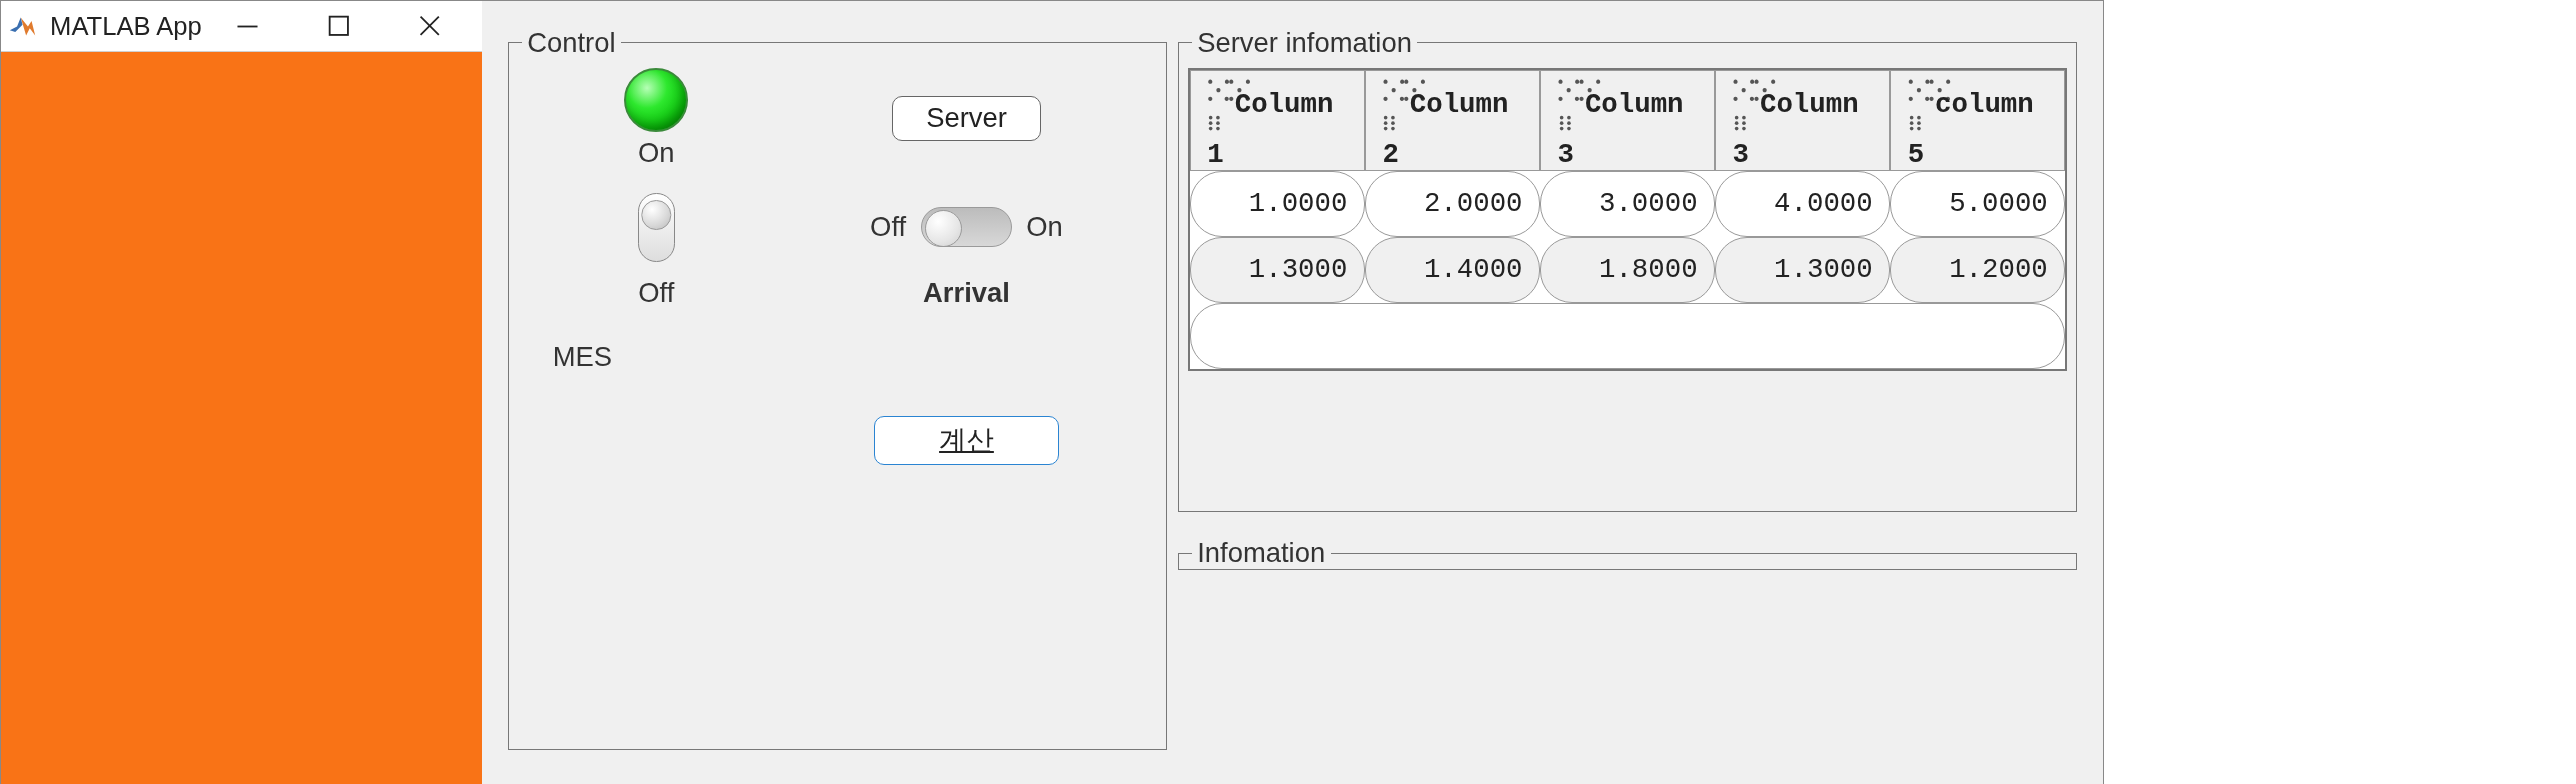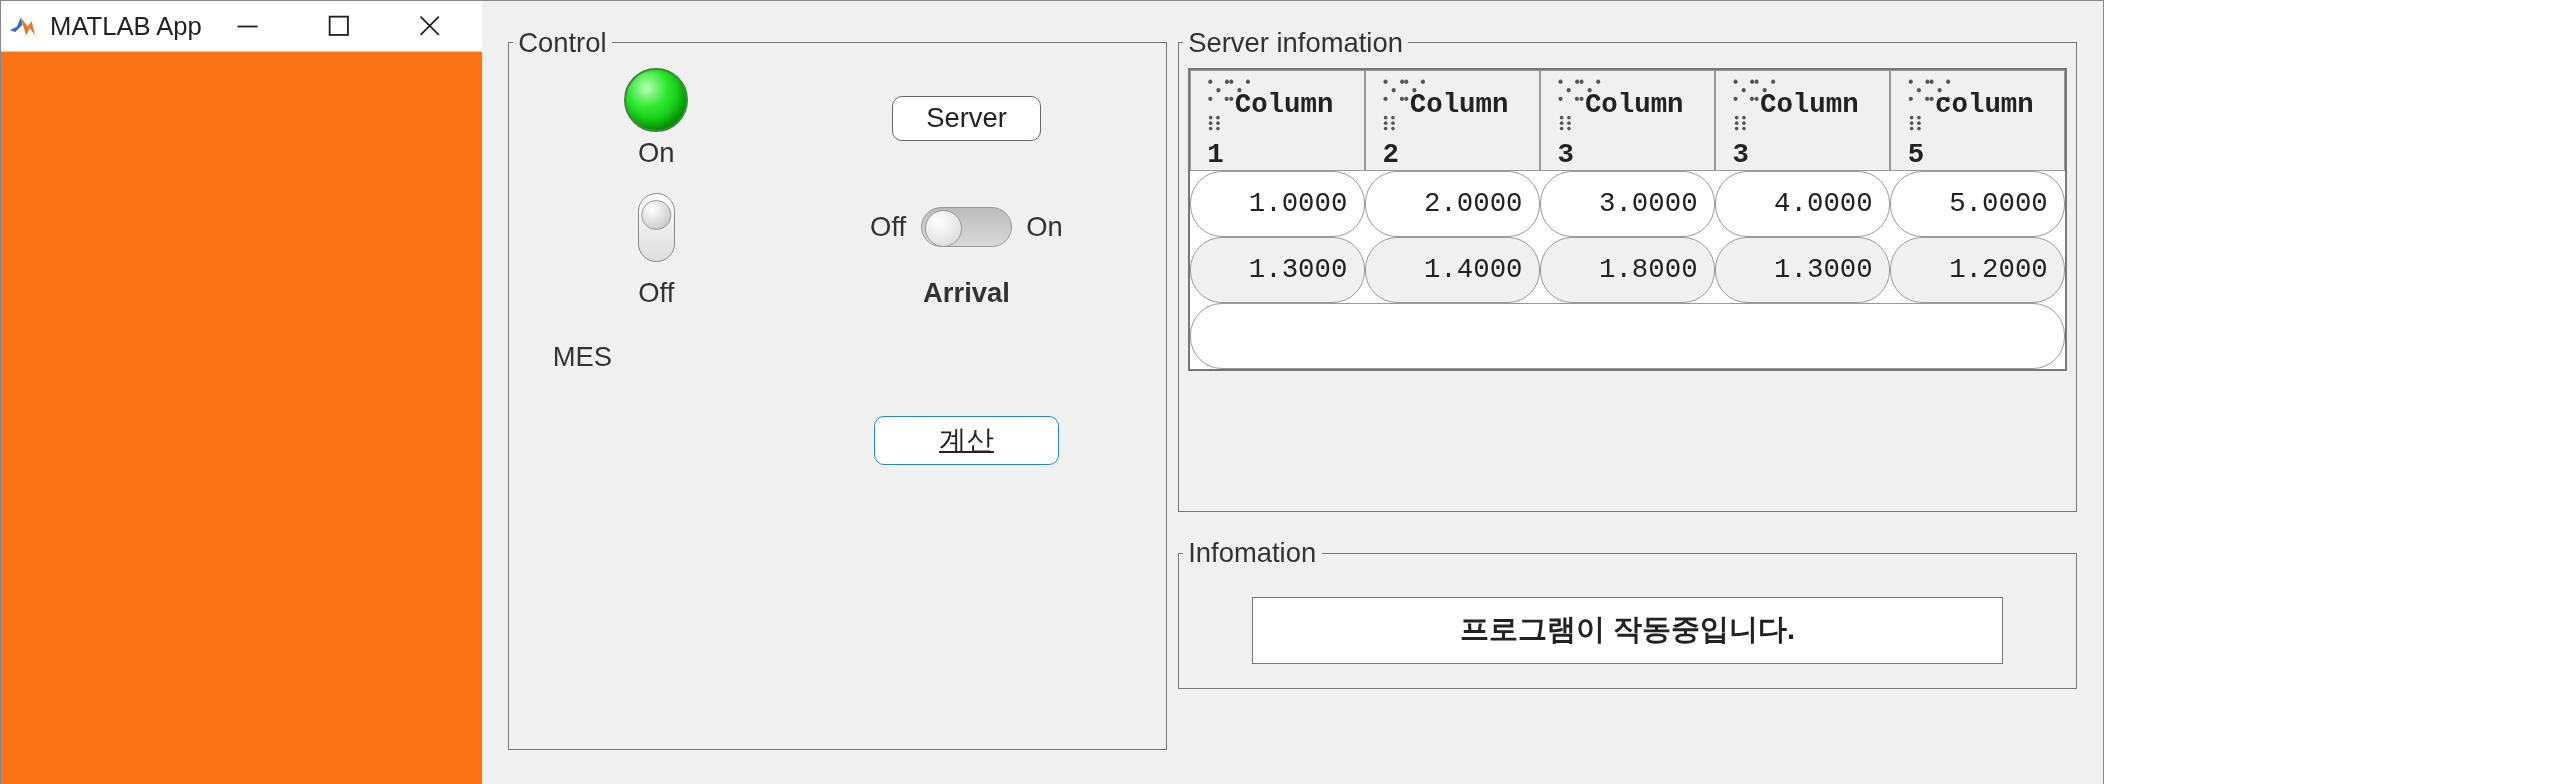"Control" fieldset.panel > legend { margin-left: 4px -> 13px }
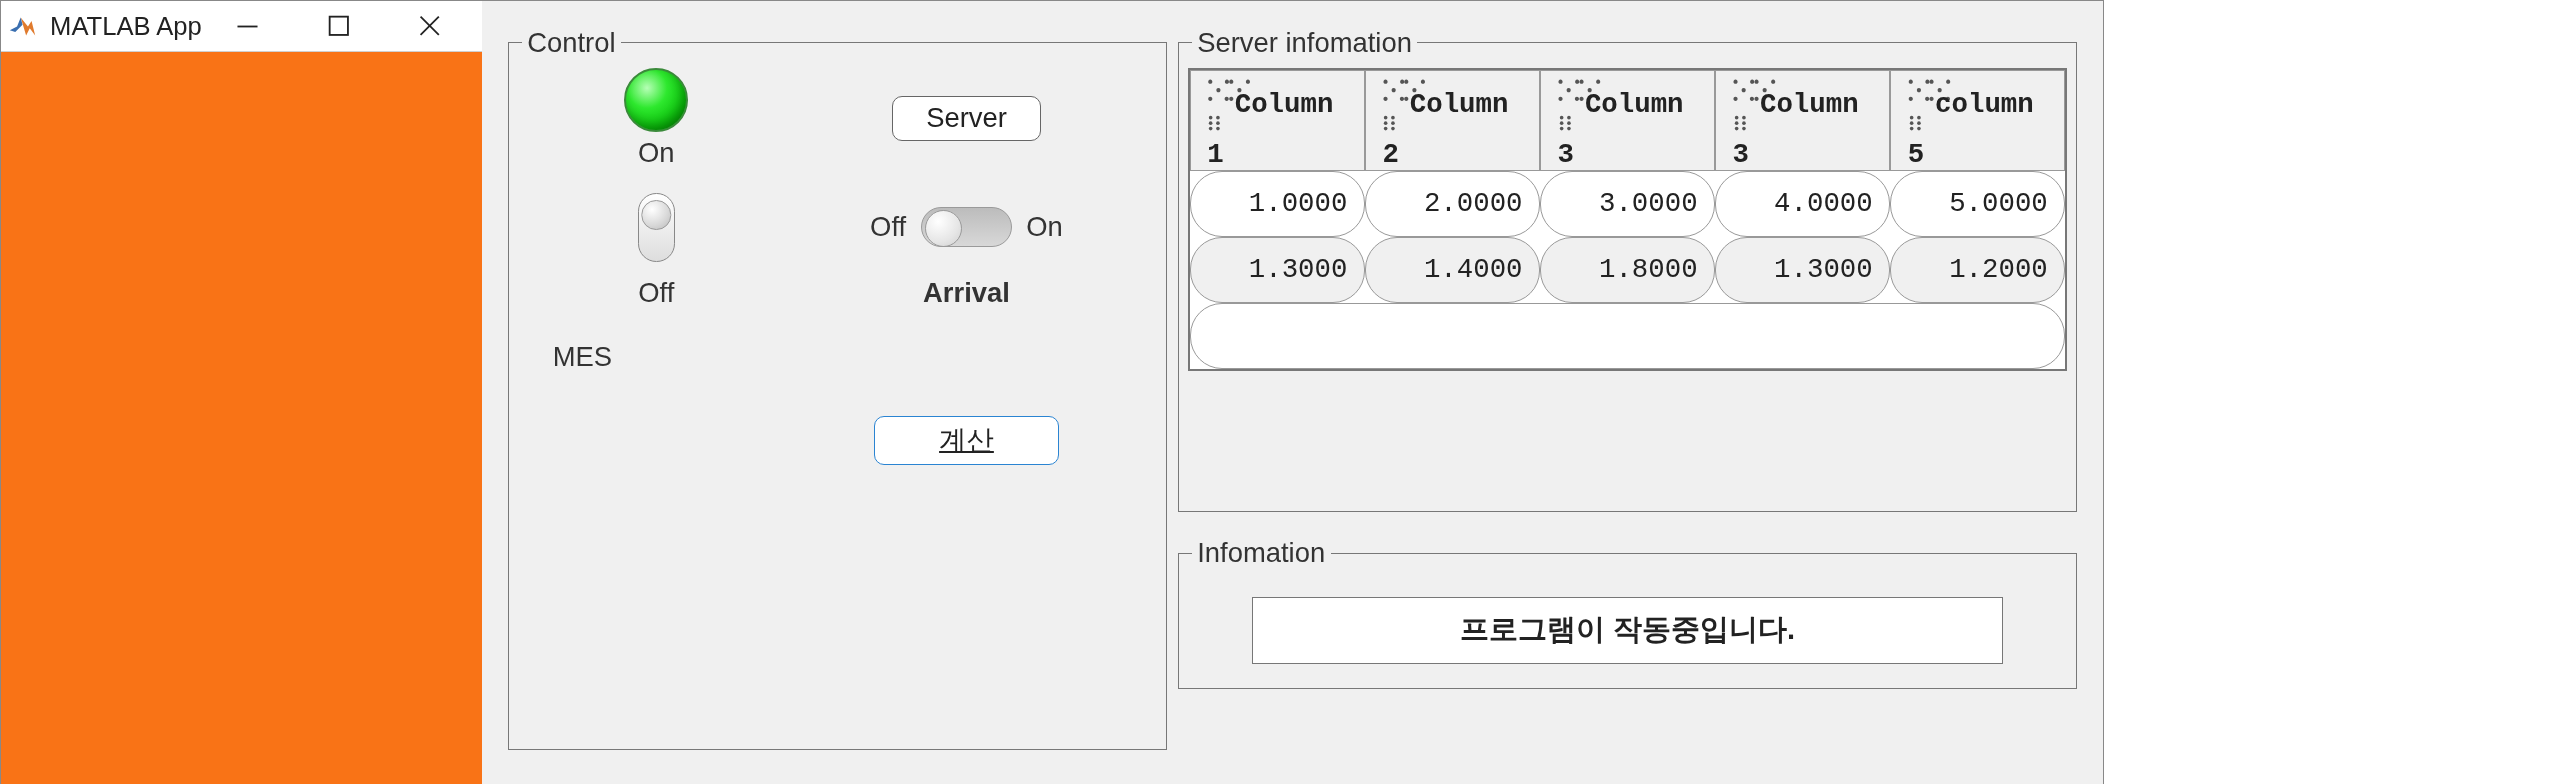"프로그램이 작동중입니다." div.info-inner { html: <div> <div>프로그램이 작동중입니다.</div> </div> -> none }
